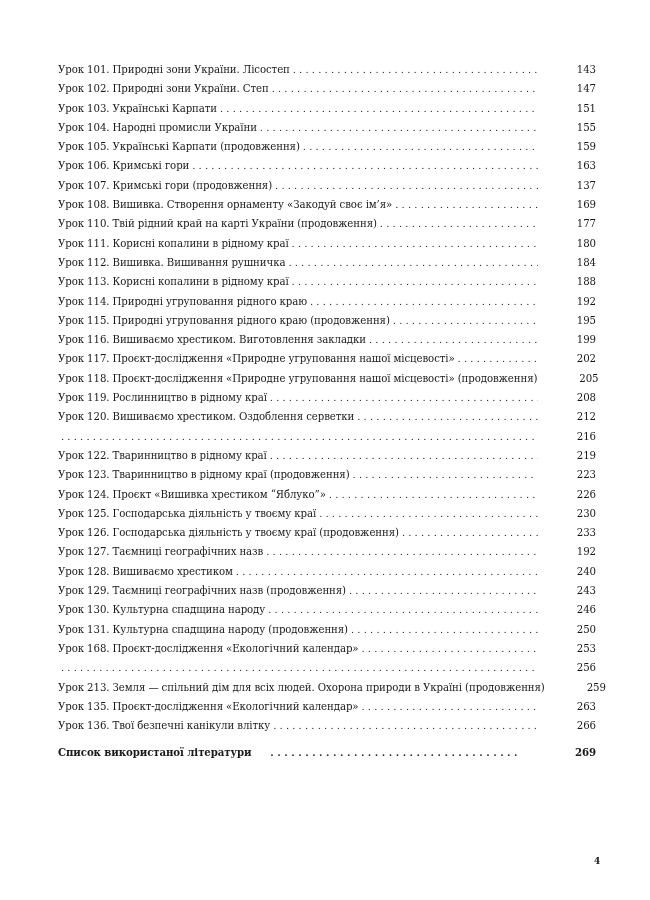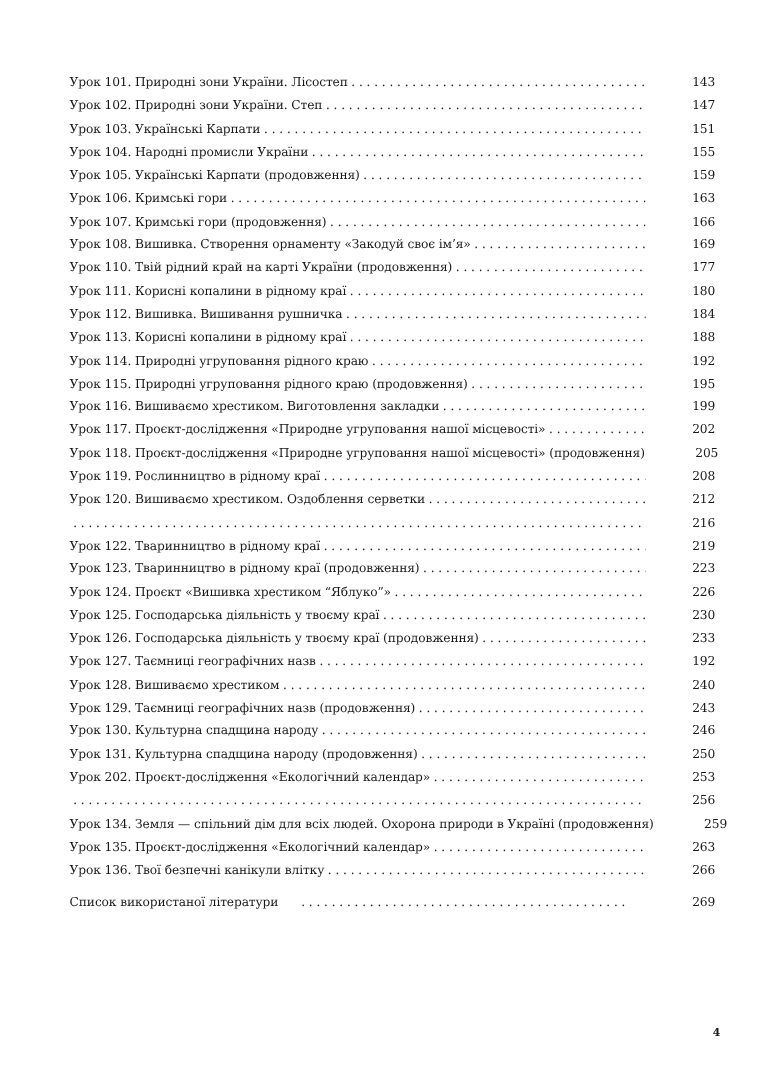"166" span.page { text: 166 -> 137 }
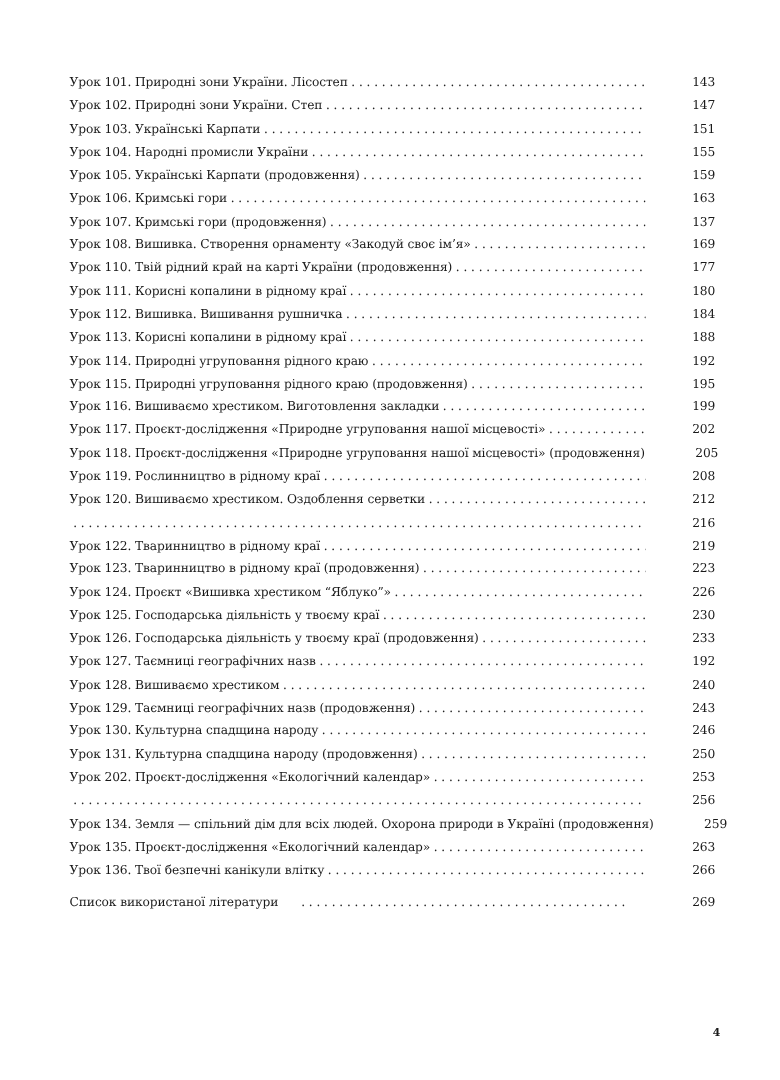"Урок 202. Проєкт-дослідження" span.title { text: 202 -> 168 }
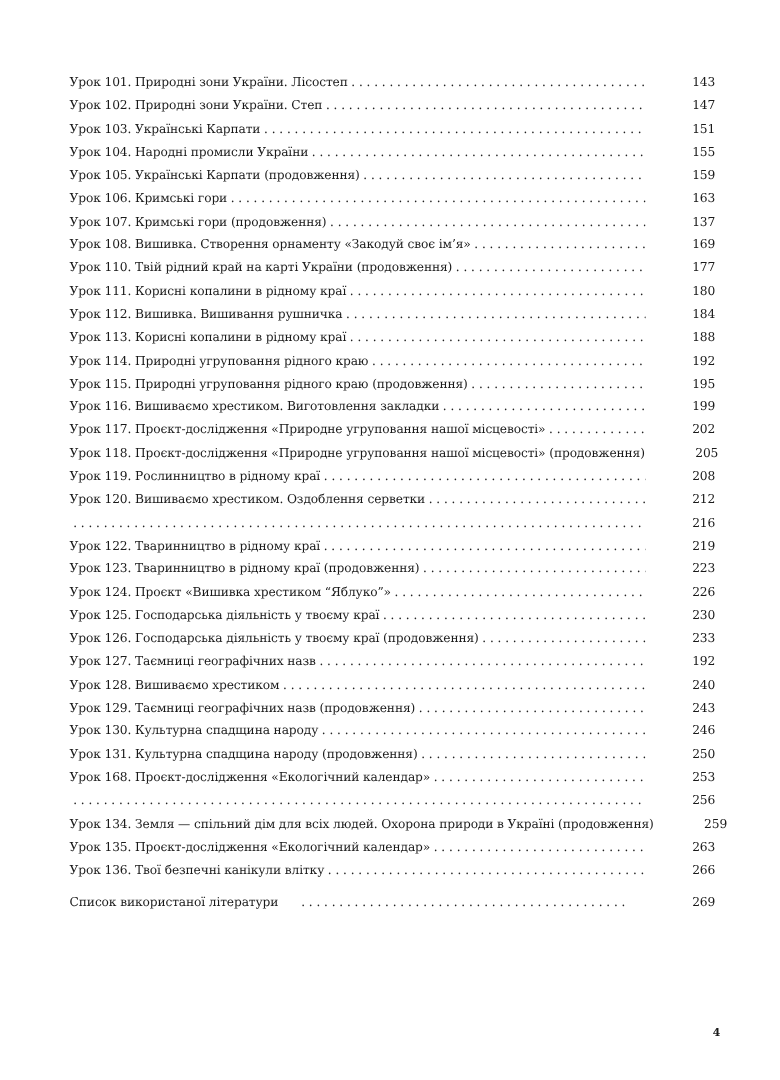"Урок 134. Земля — спільний" span.title { text: 134 -> 213 }
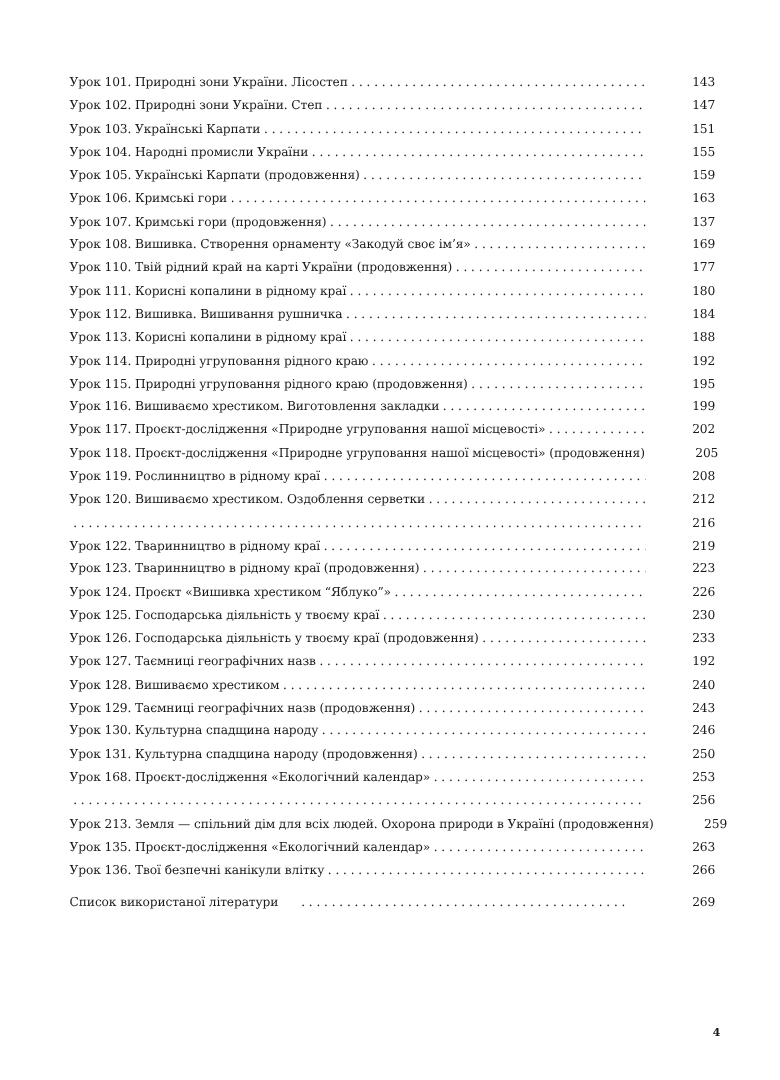"Список використаної літератури" .row.bold { font-weight: normal -> bold }
